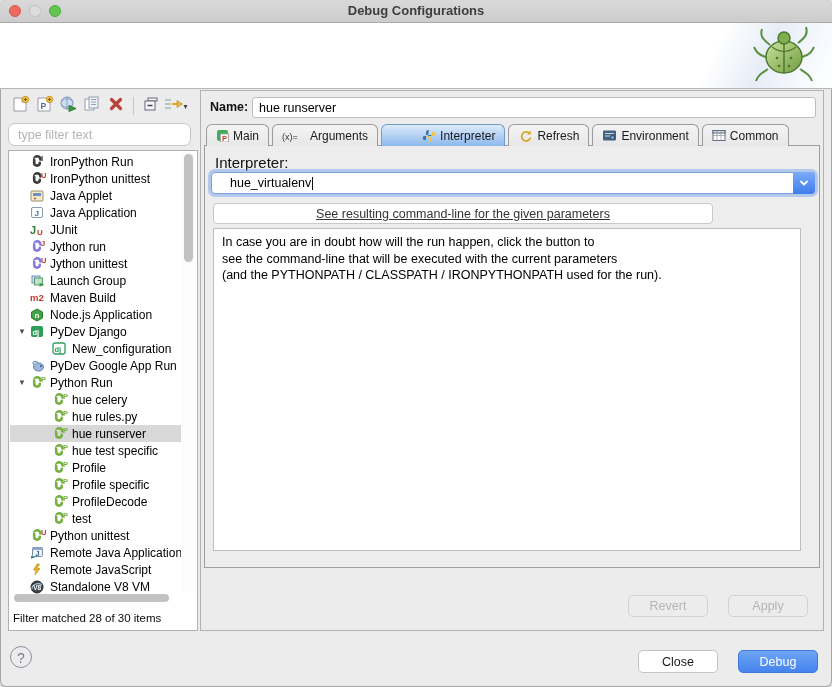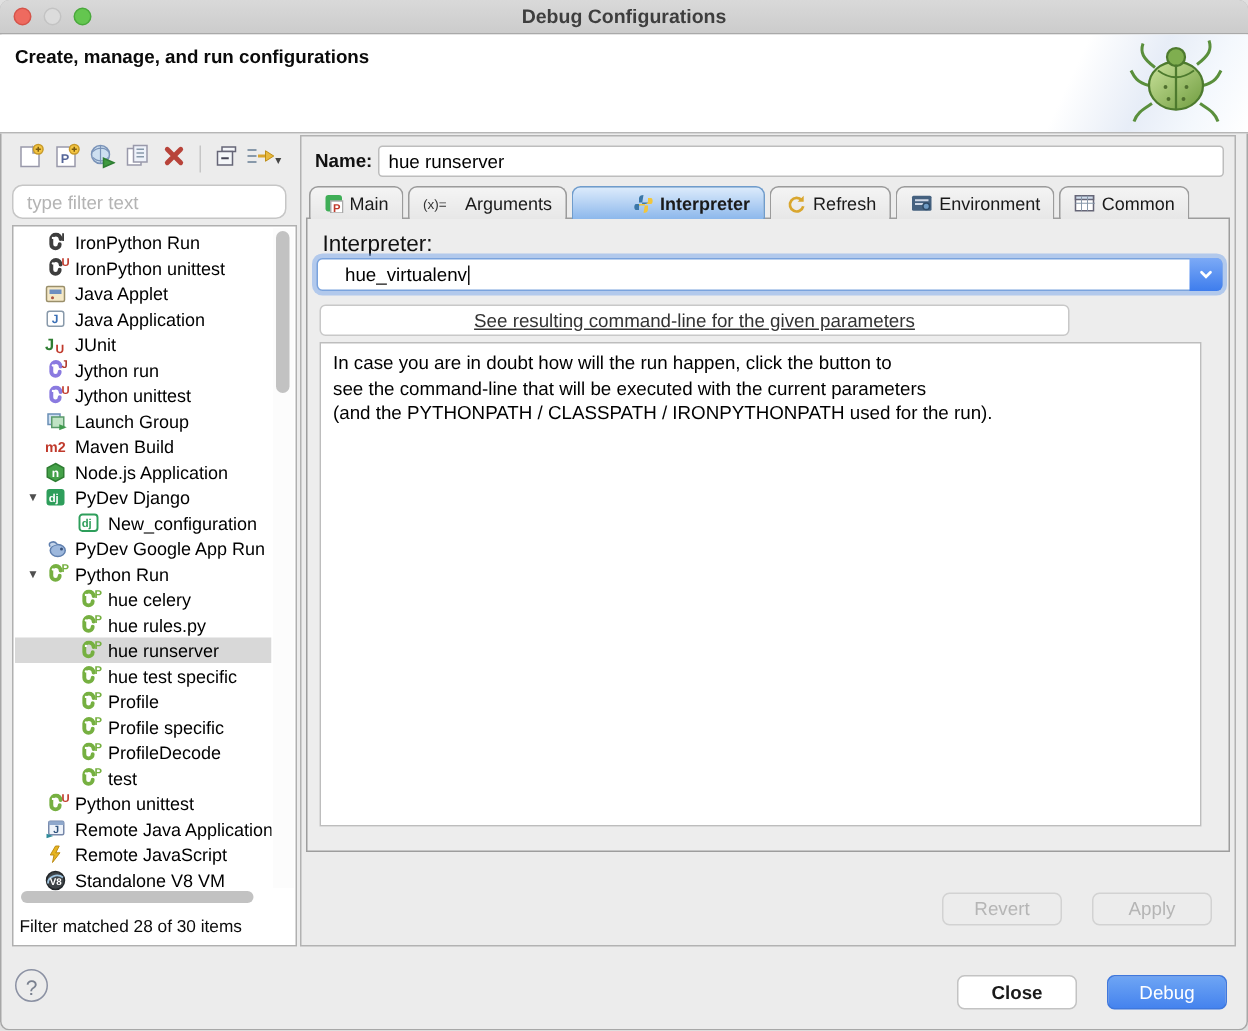"Create, manage, and run configurations" div.banner-title { html: <div>Create, manage, and run configurations</div> -> none }
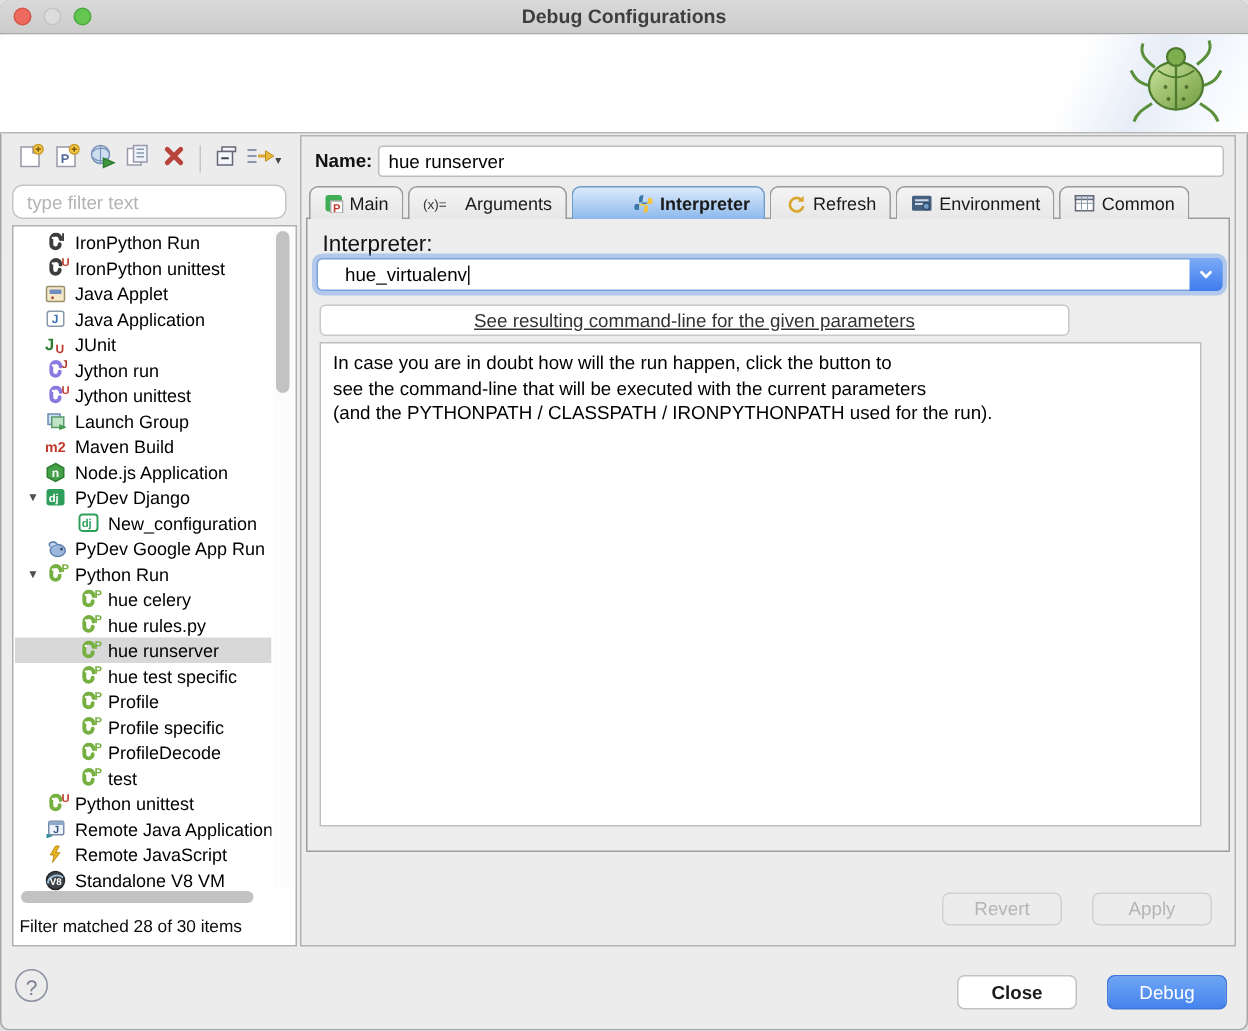"Interpreter" .tab.sel { font-weight: bold -> normal }
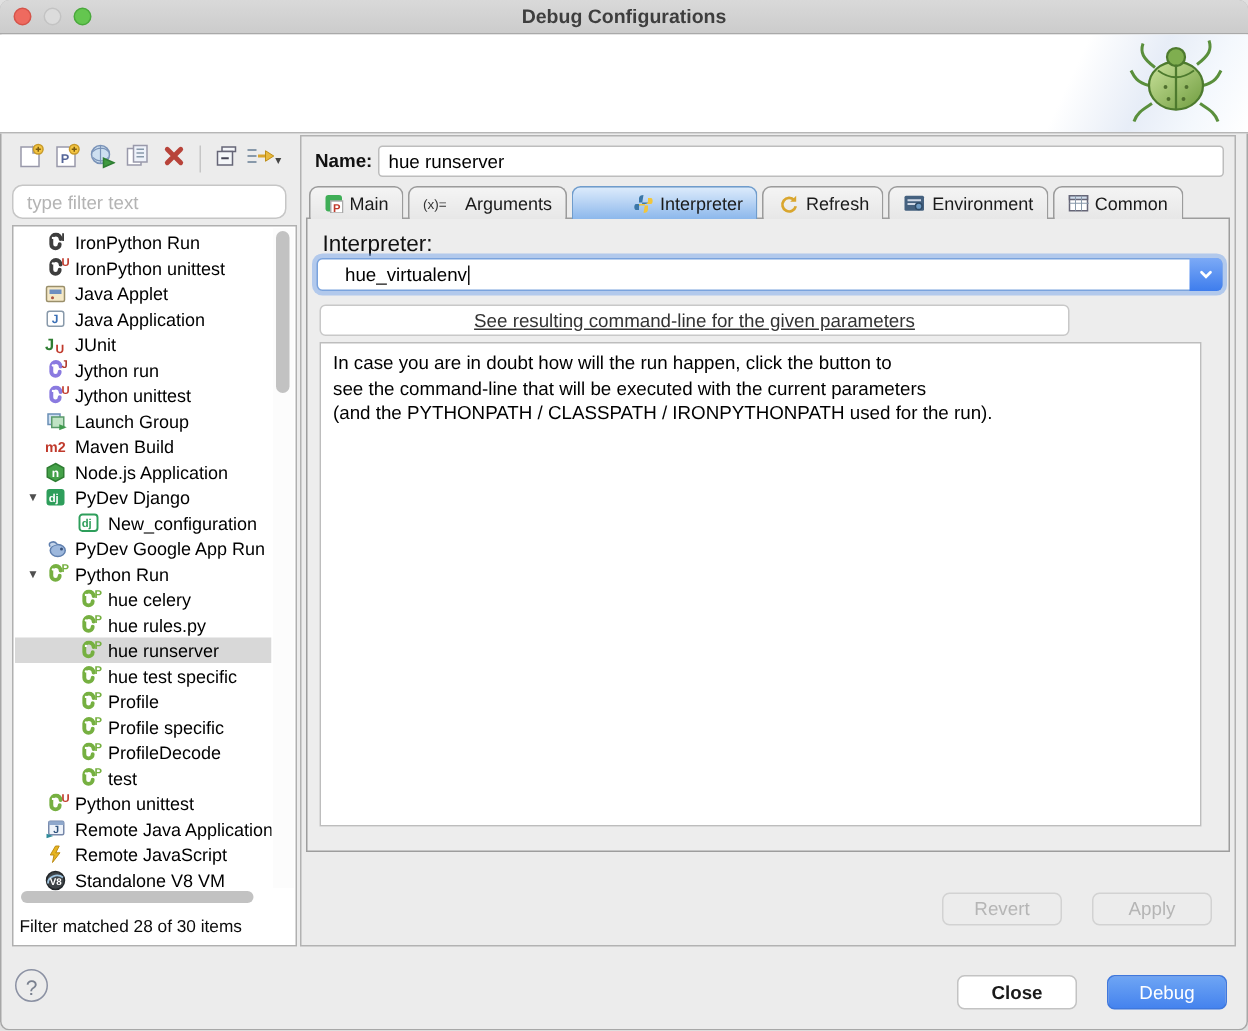"Close" .close { font-weight: bold -> none }
